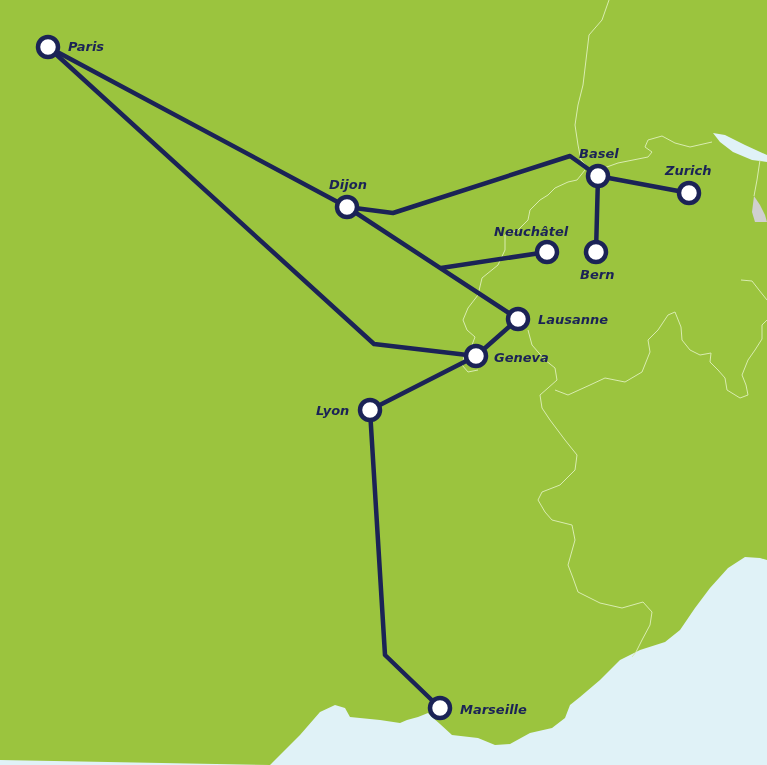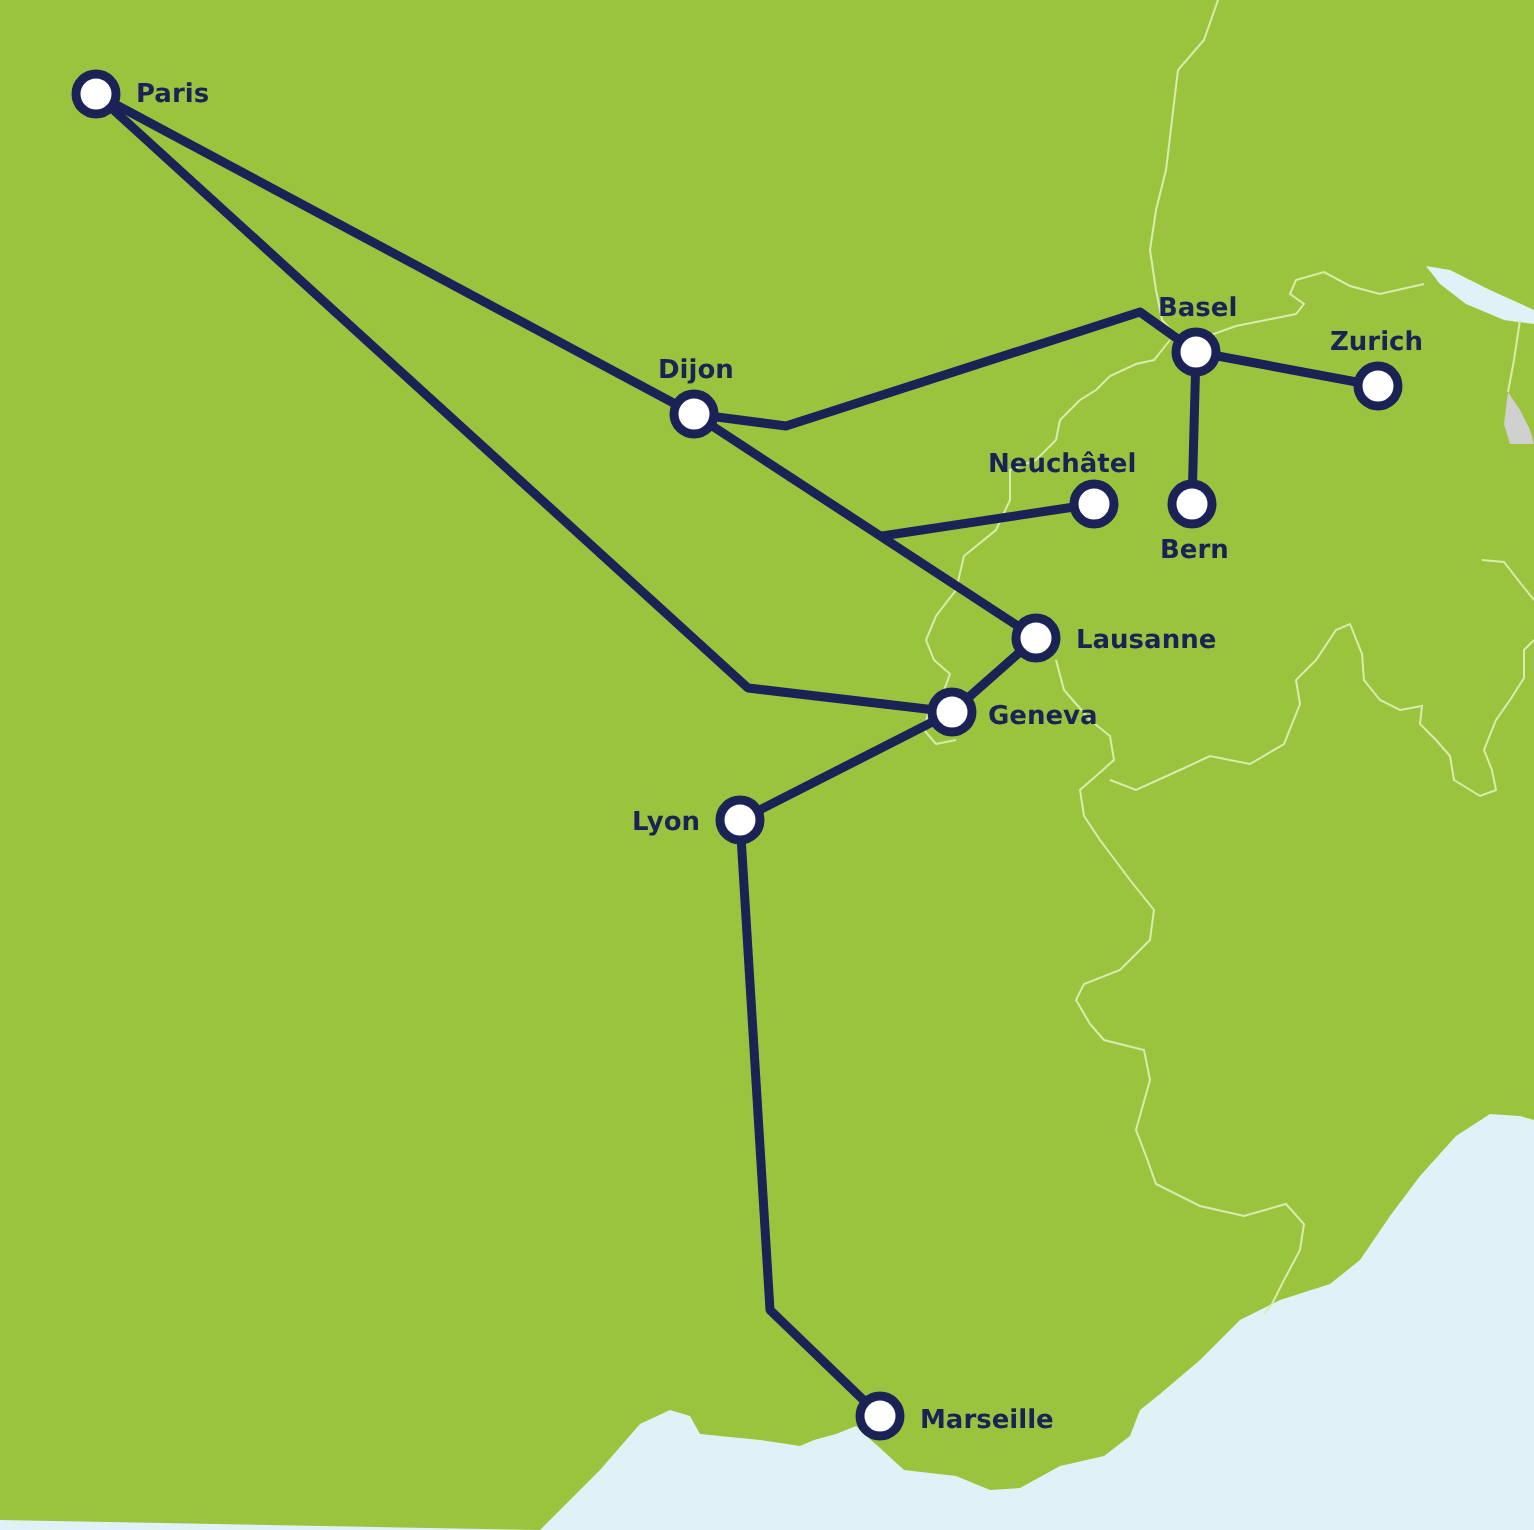"Paris" .map-frame { font-style: none -> italic }
